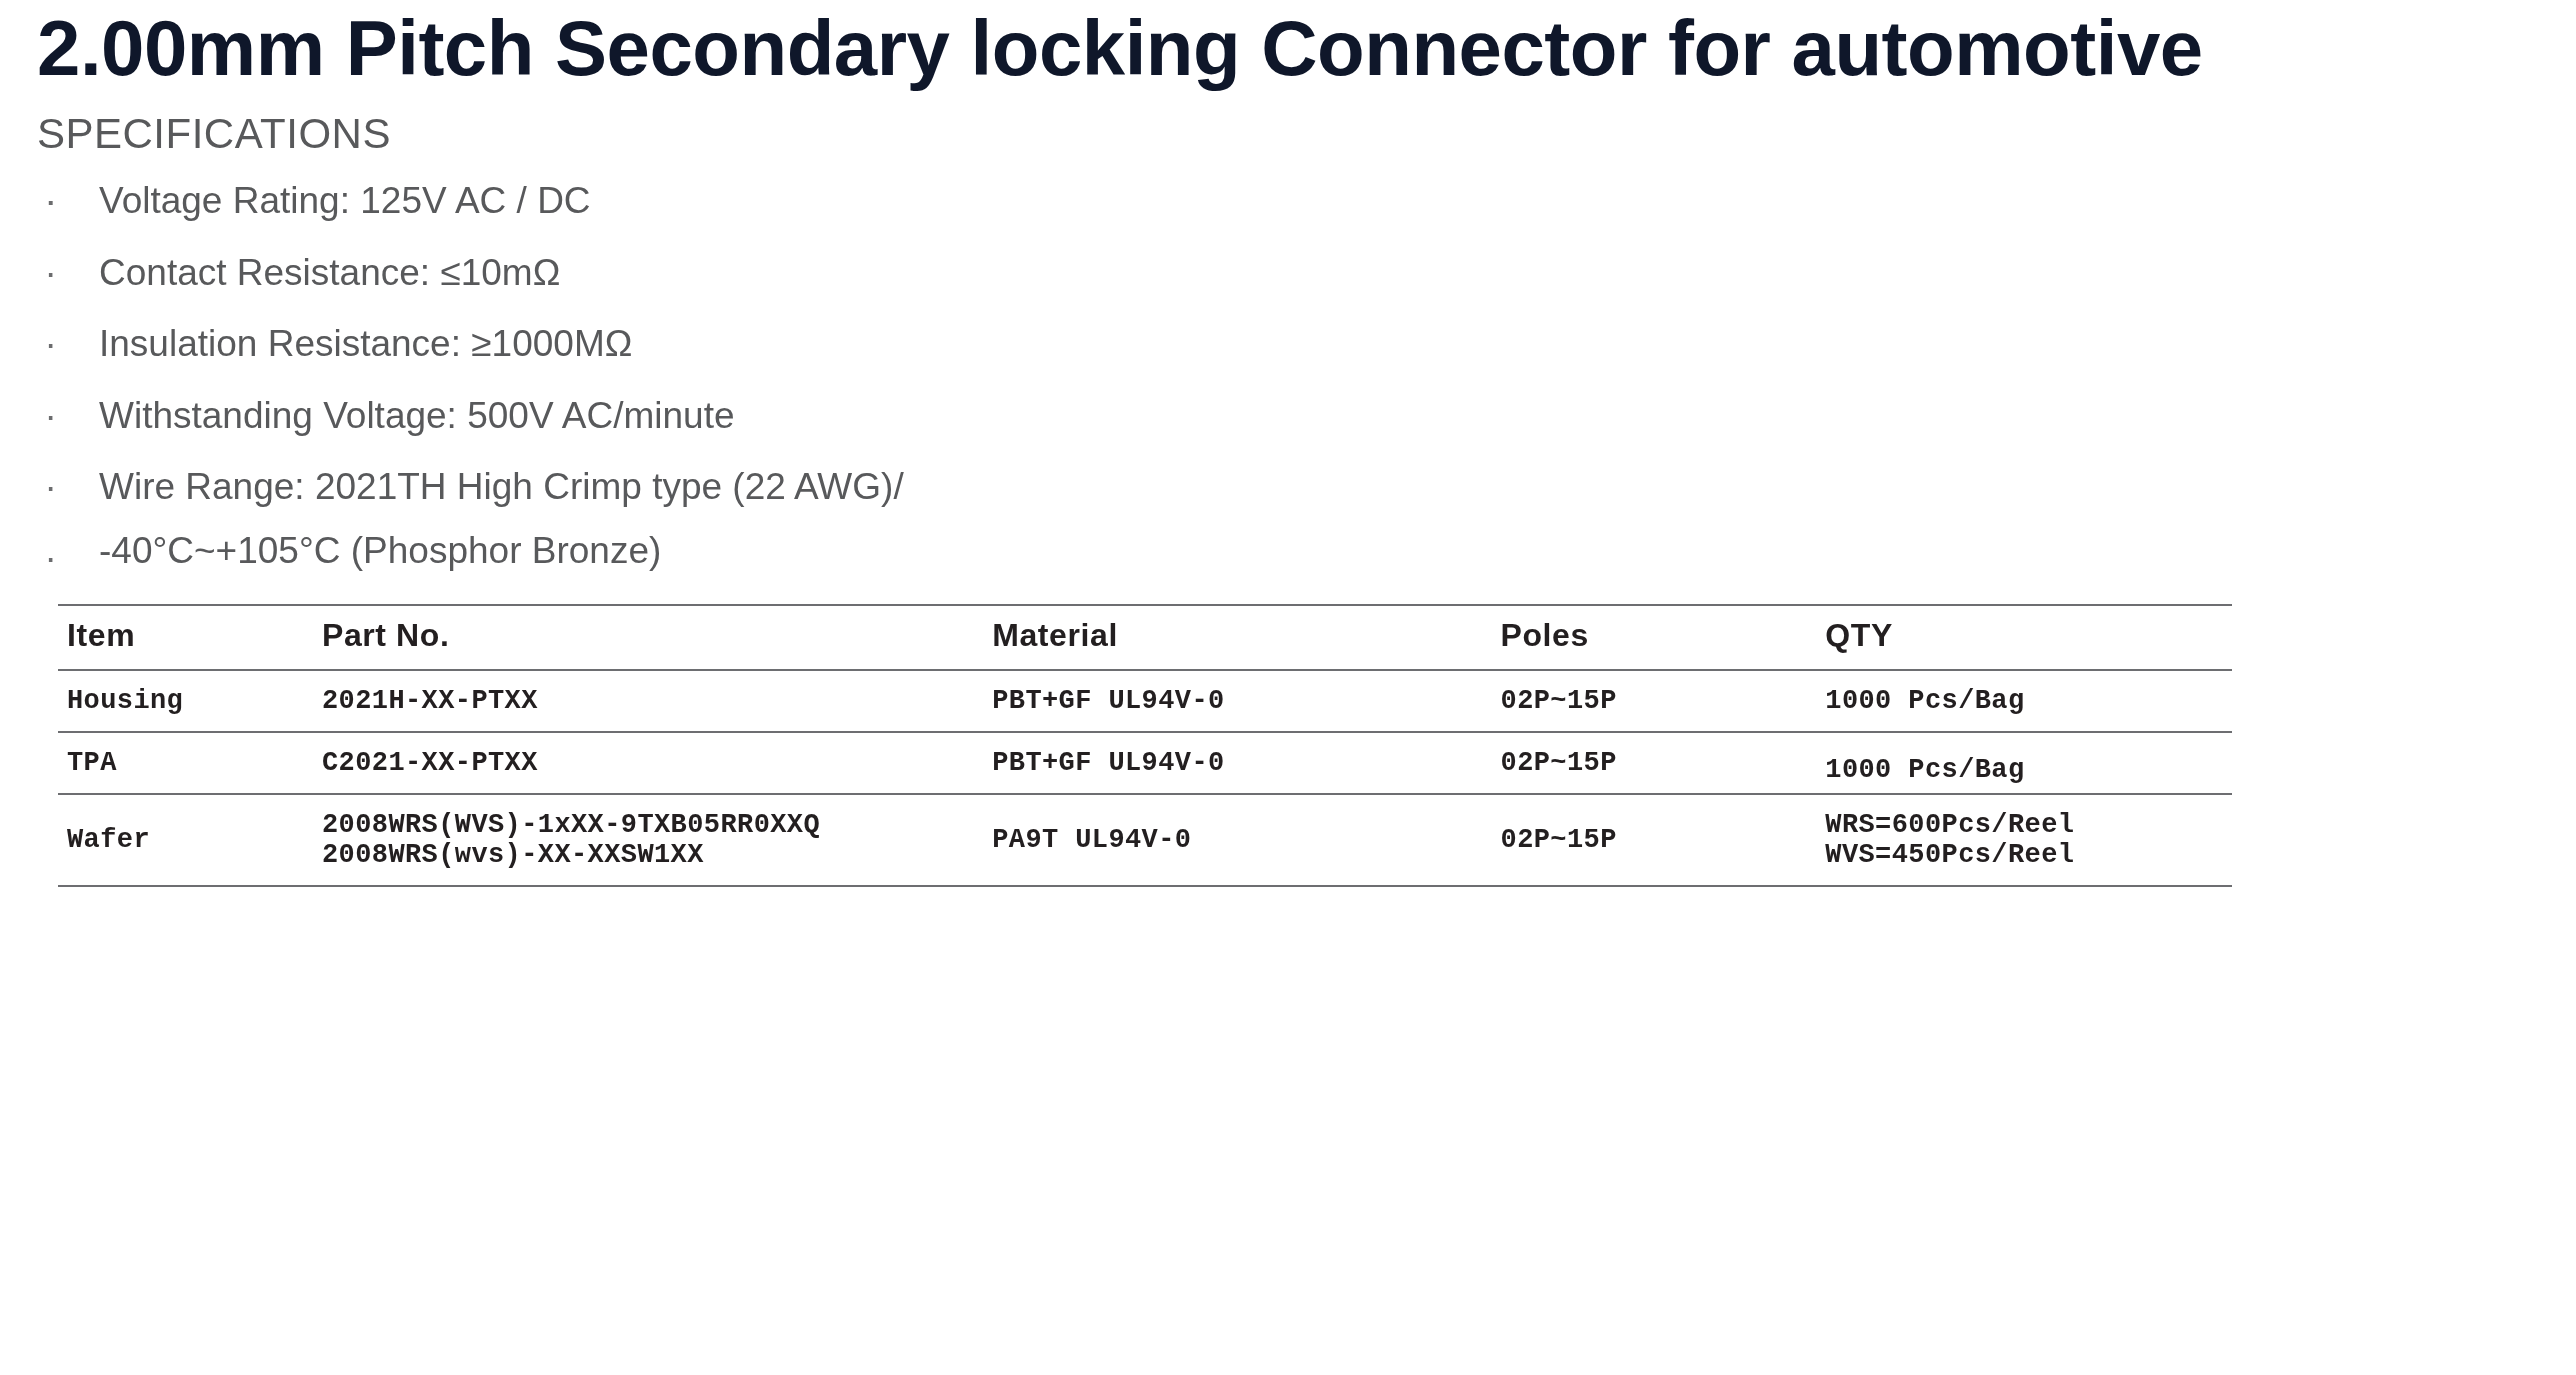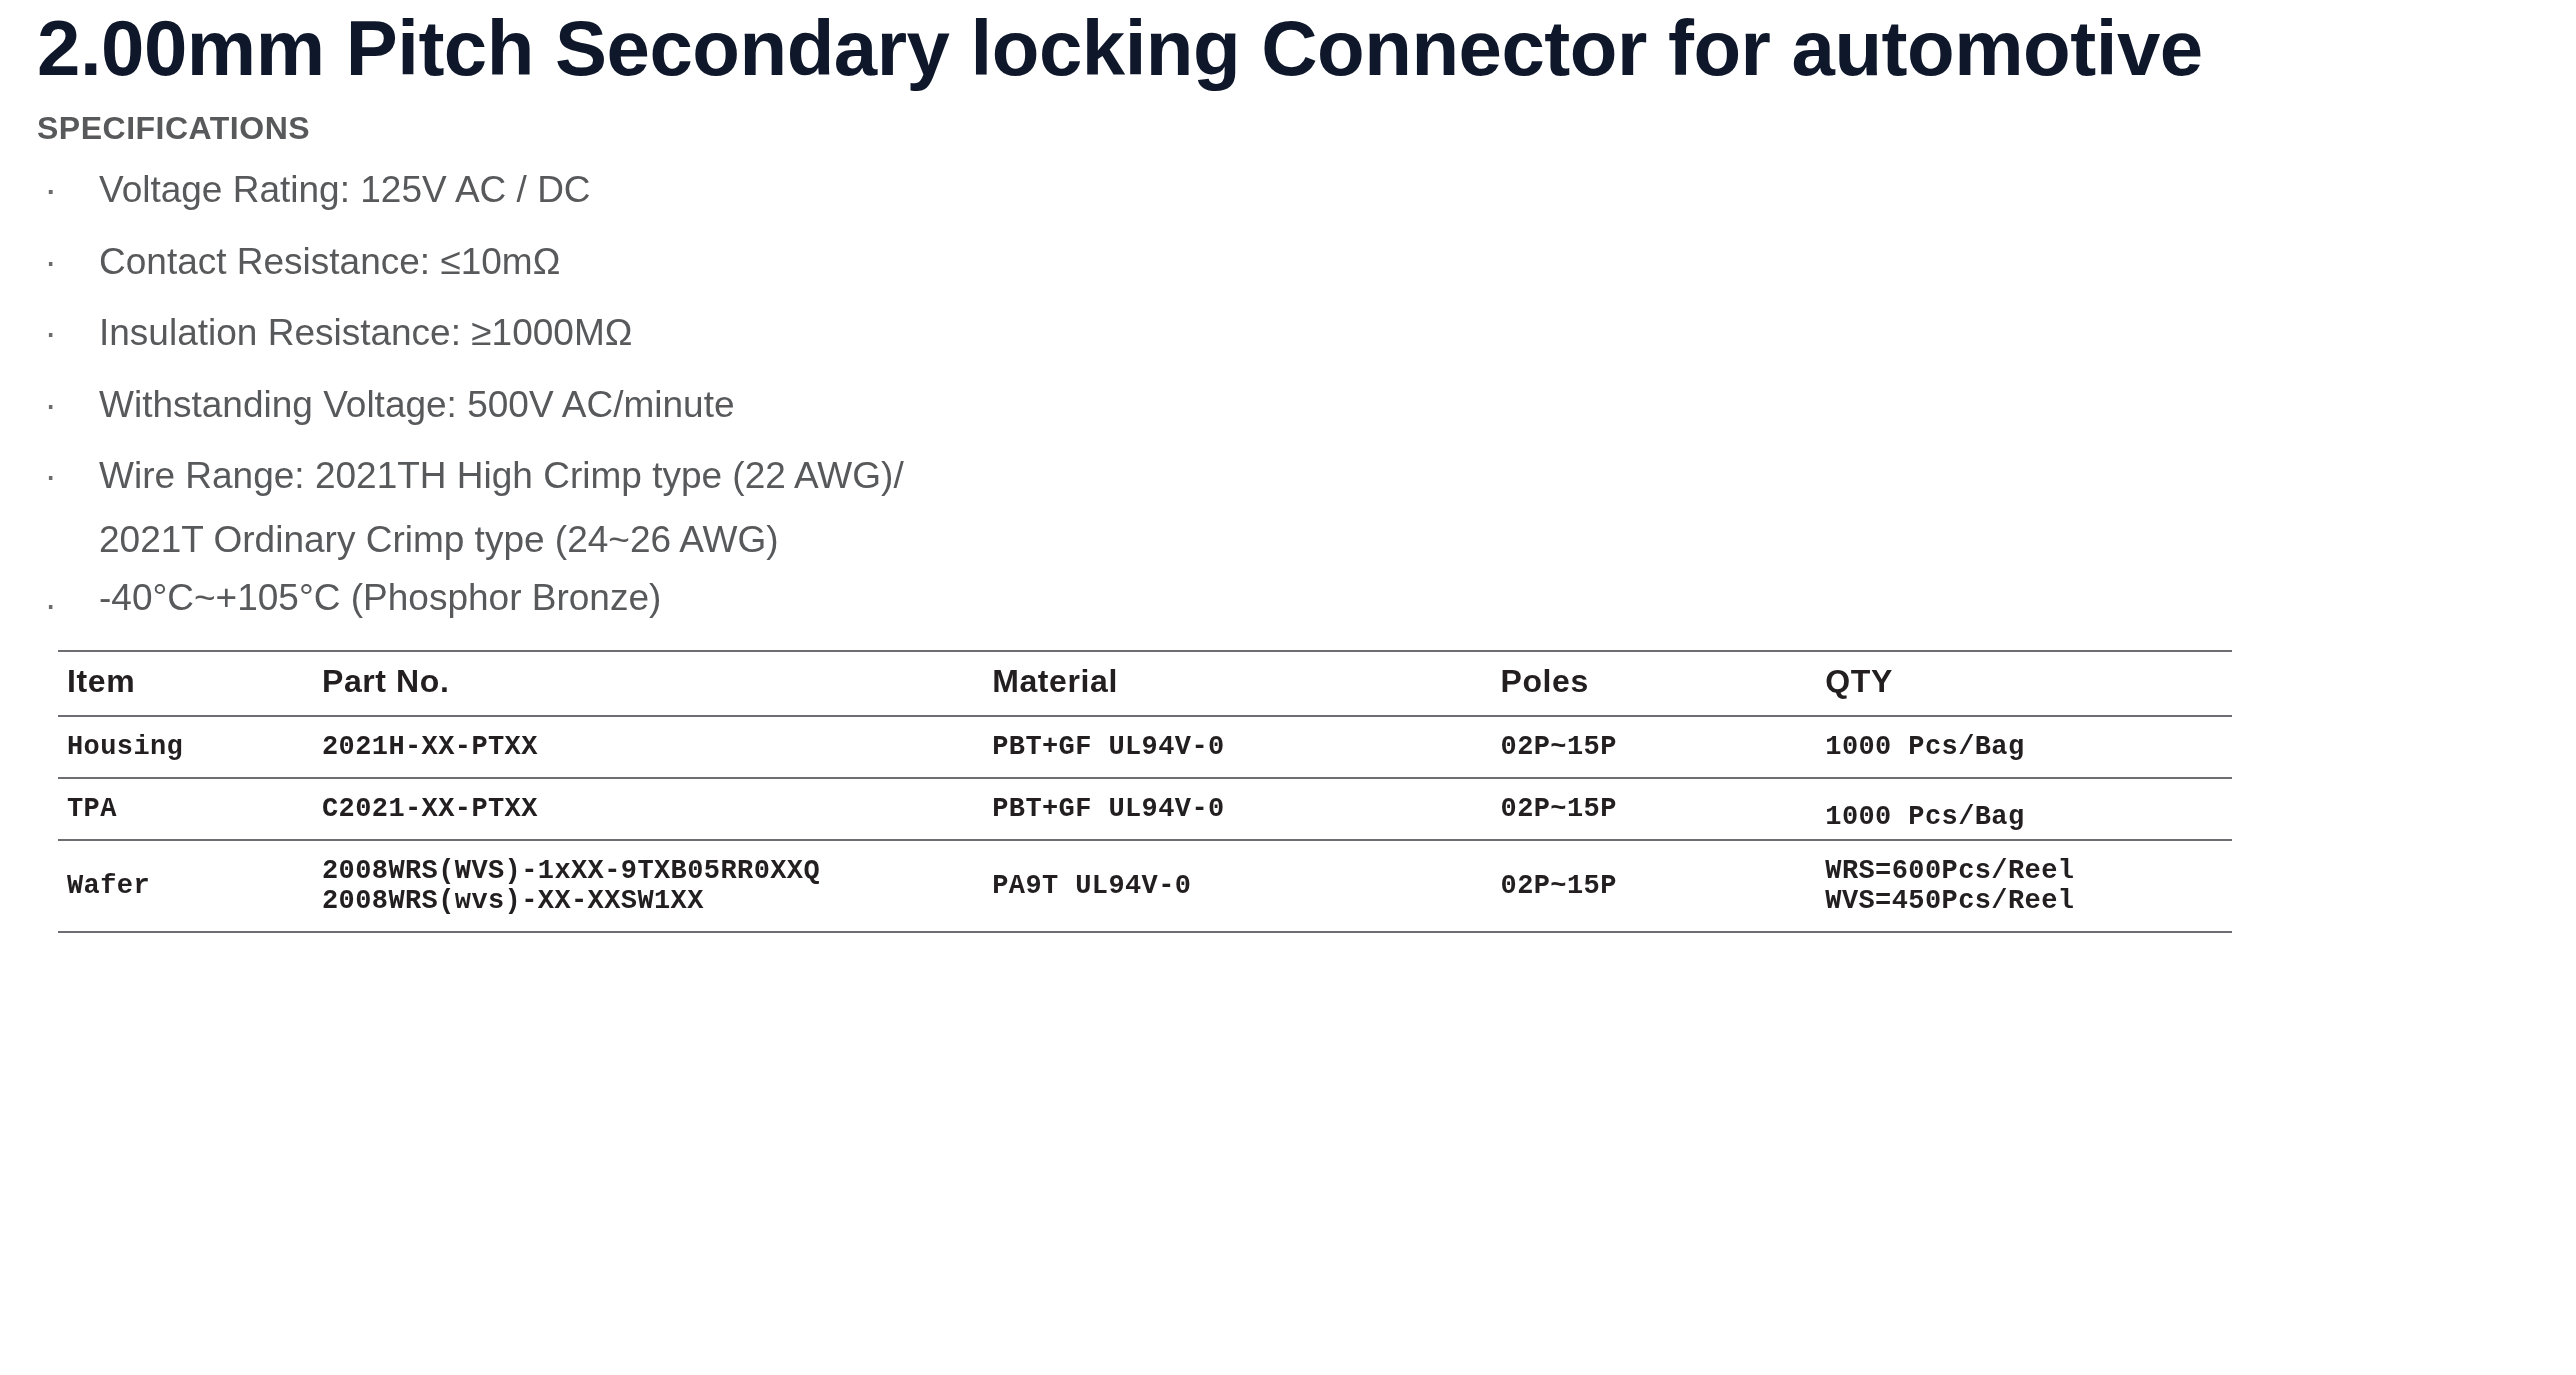"SPECIFICATIONS" .spec-heading { font-size: 32px -> 42px; font-weight: bold -> normal }
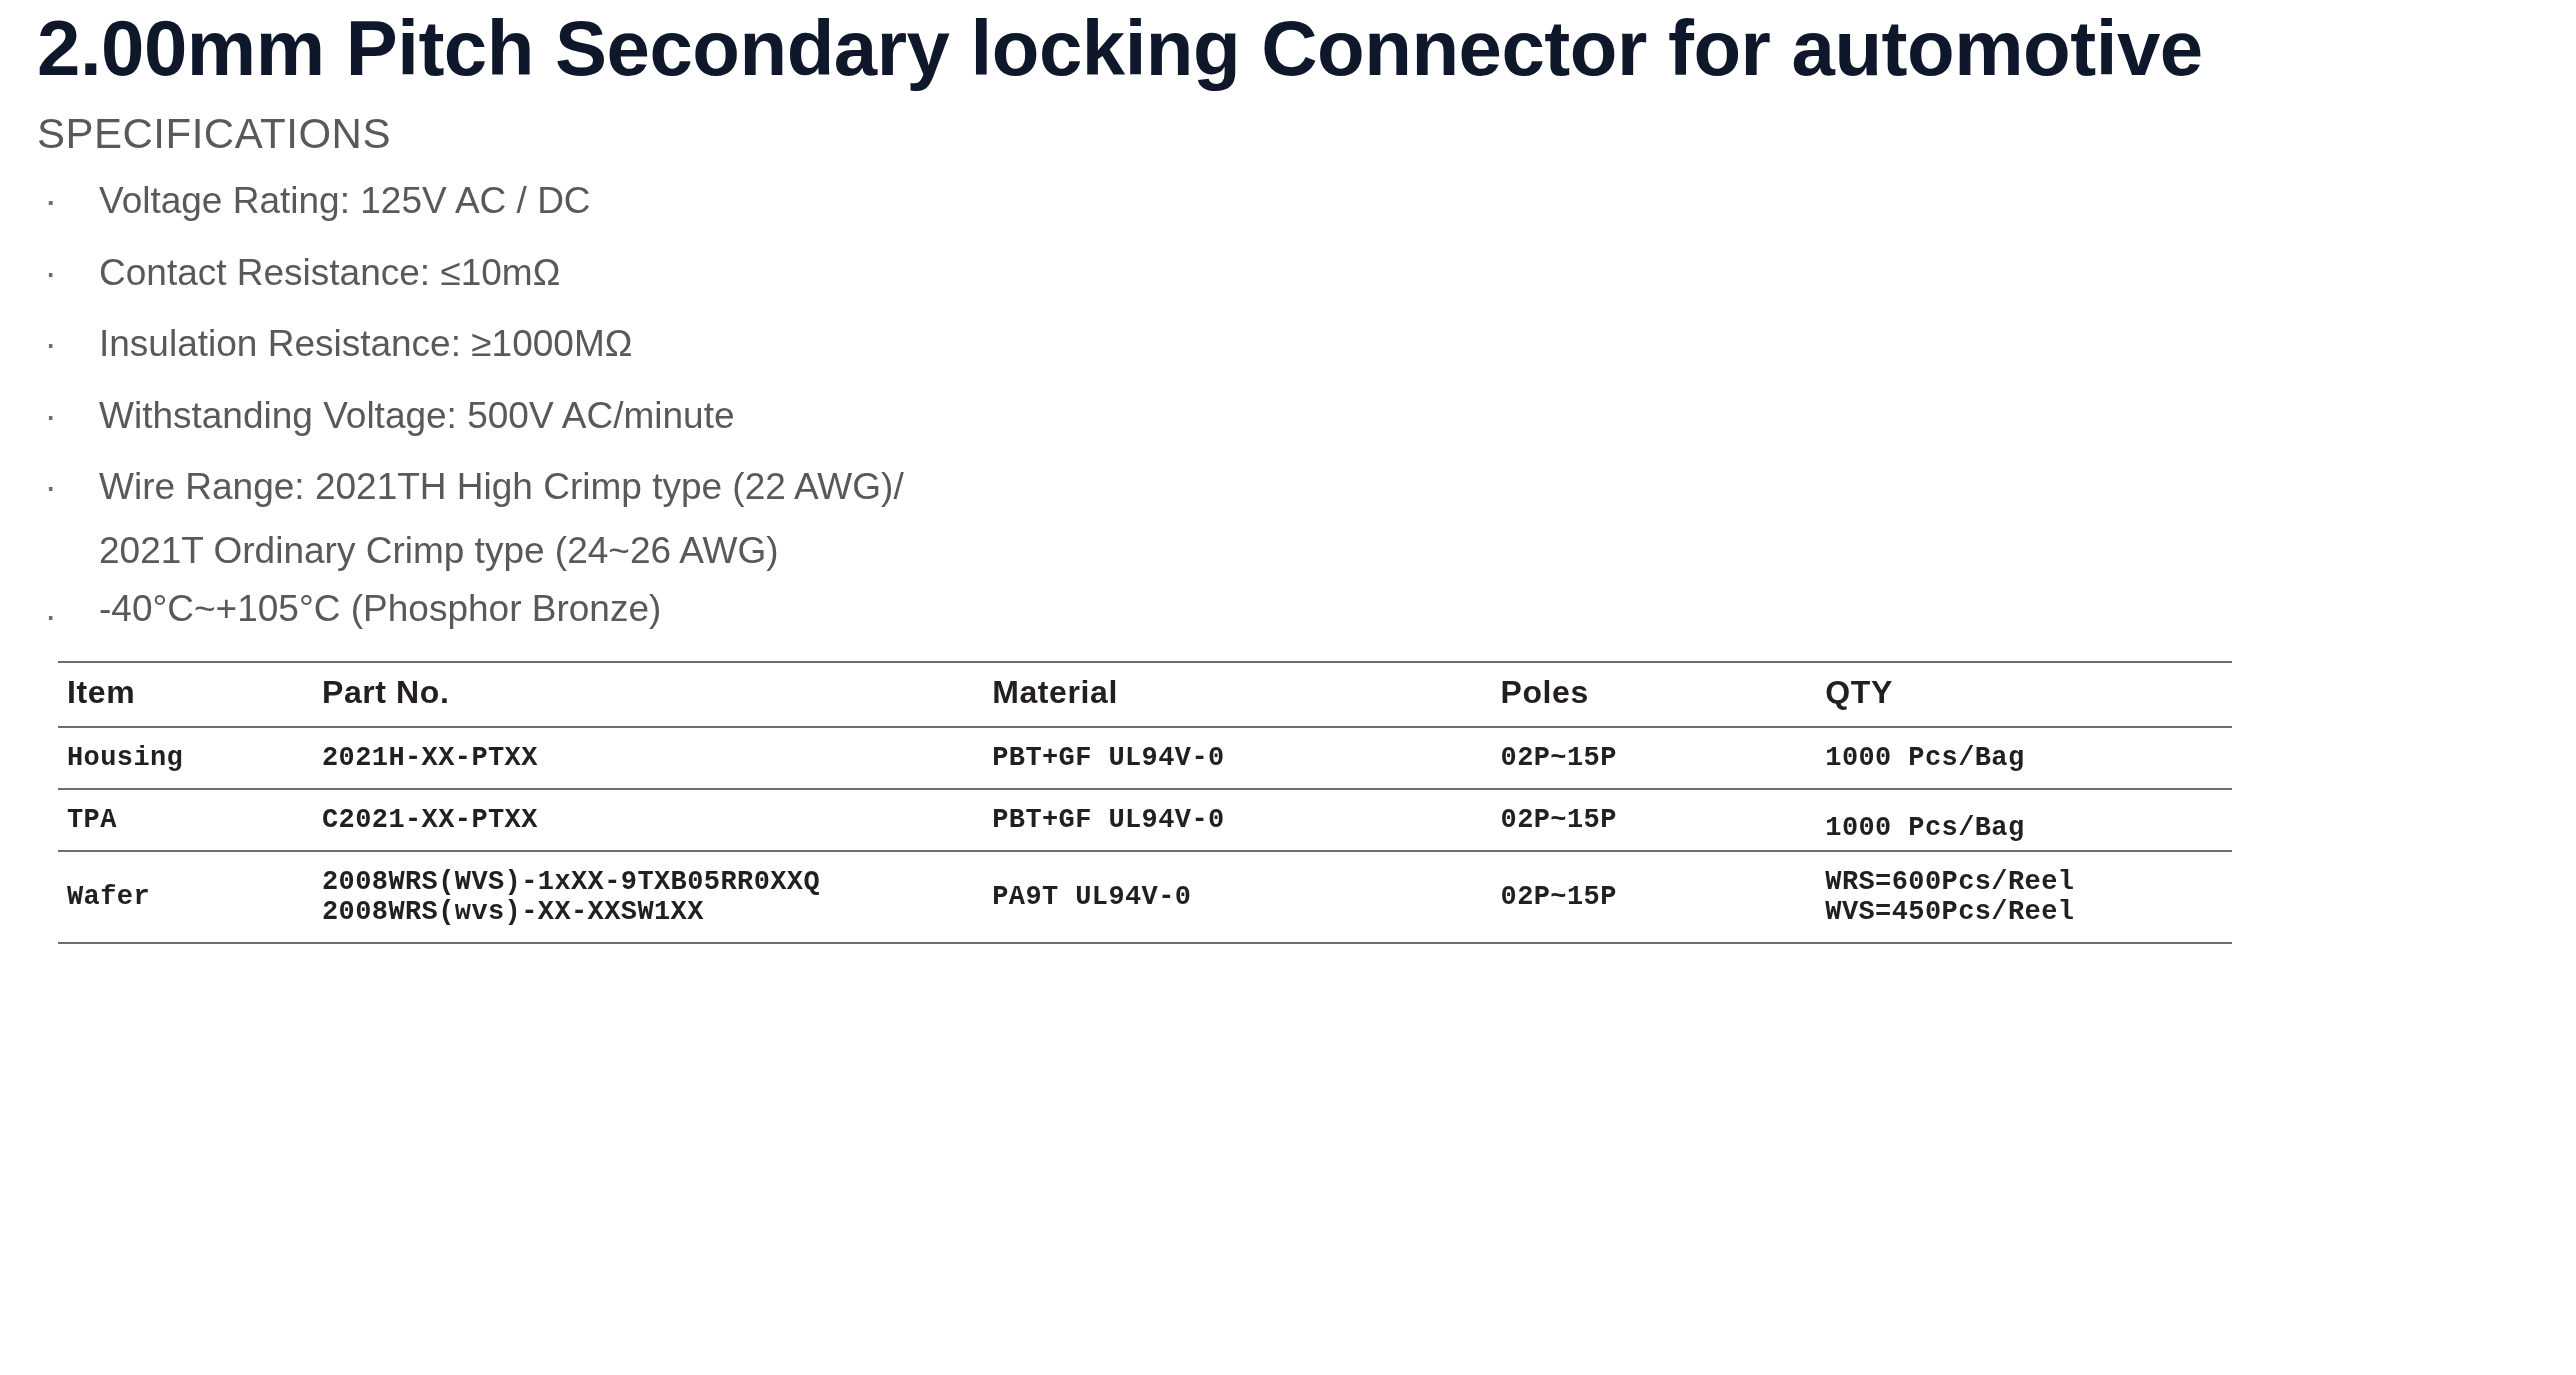"2021T Ordinary Crimp type (24~26" li.spec-sub { html: <li>2021T Ordinary Crimp type (24~26 AWG)</li> -> none }
